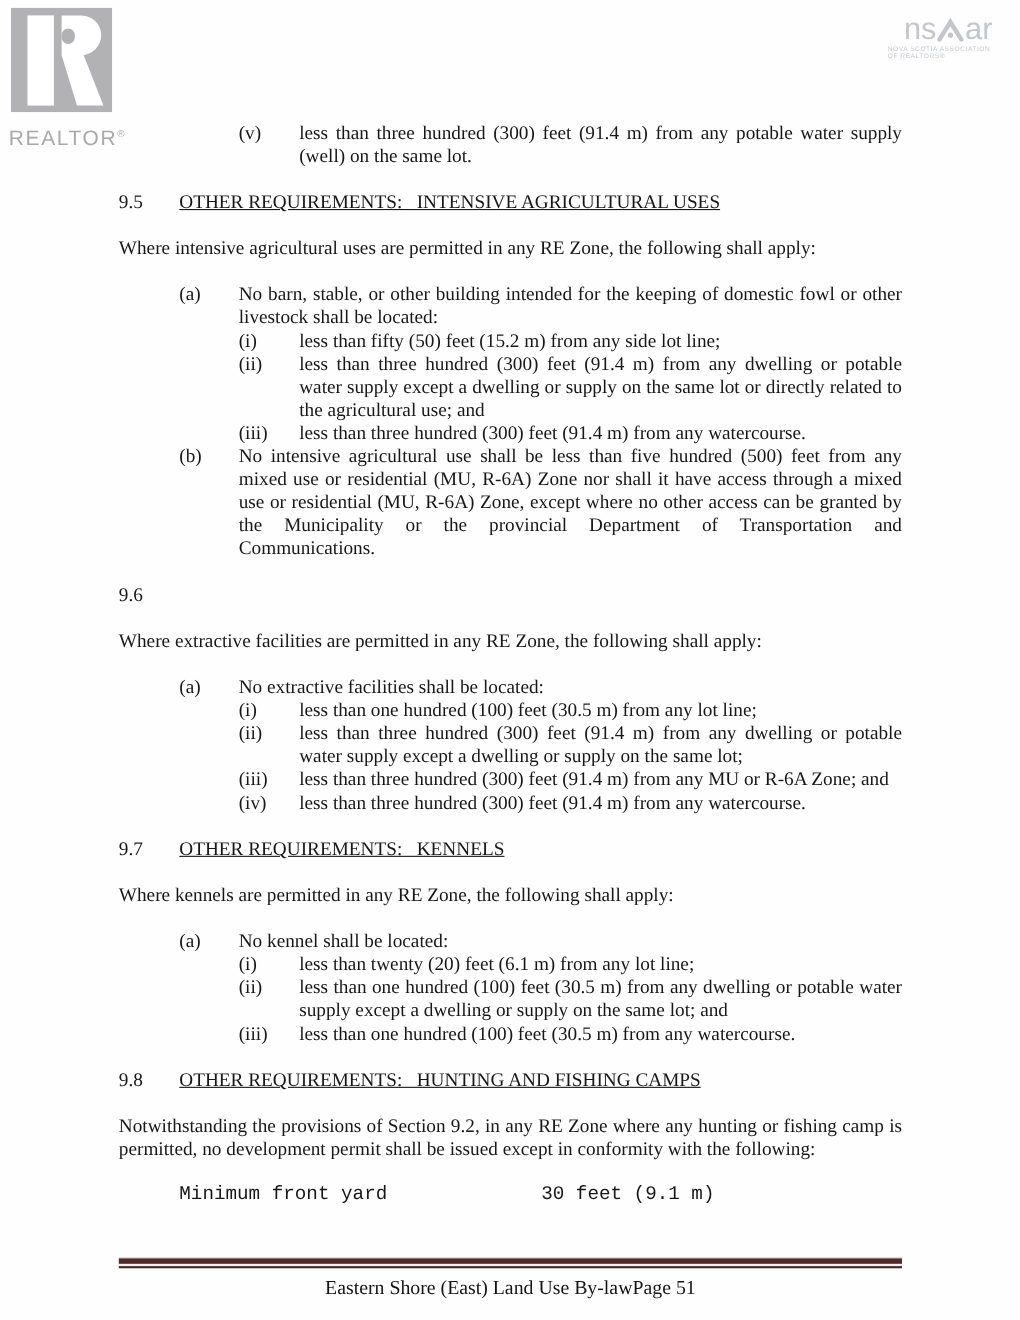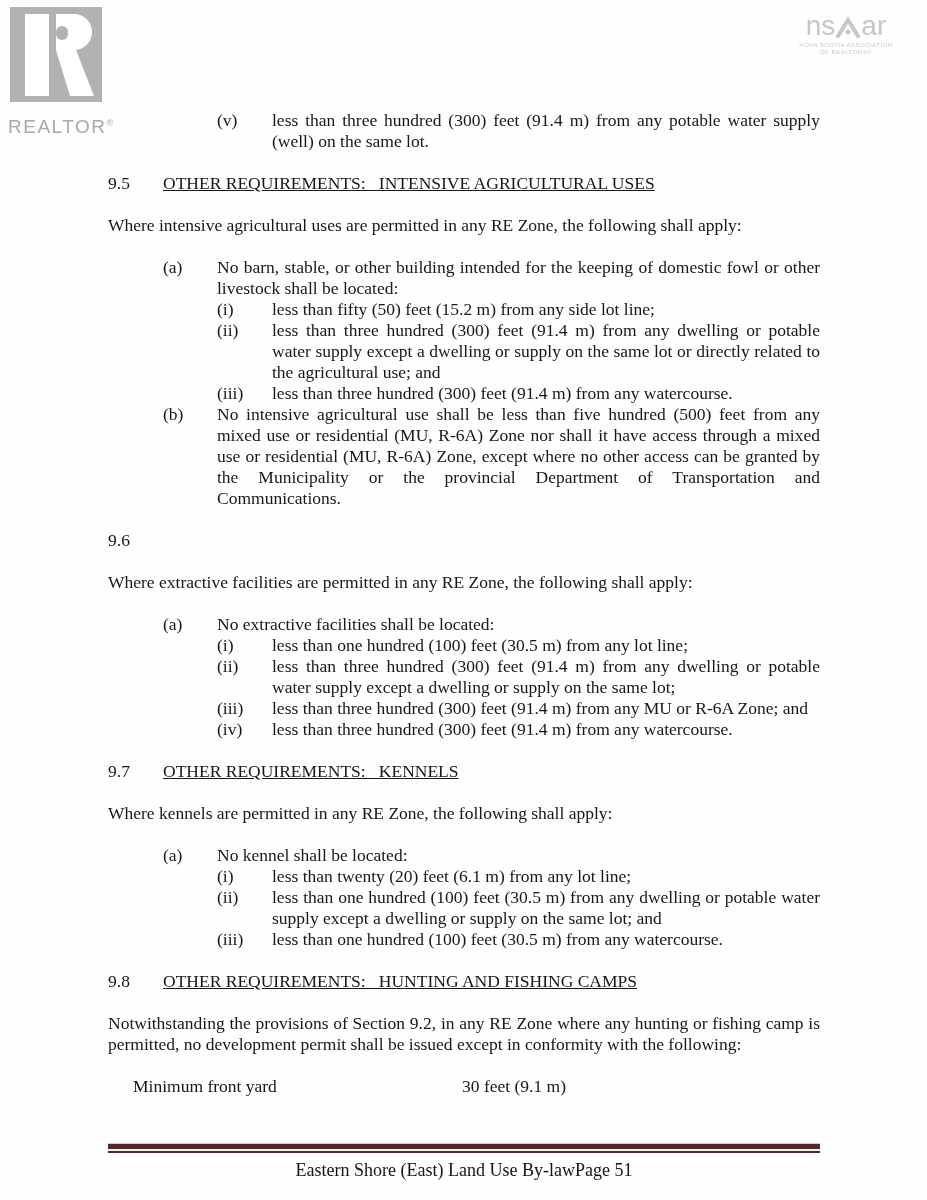"ns" .nsar-logo { right: 26px -> 10px; text-align: center -> left }
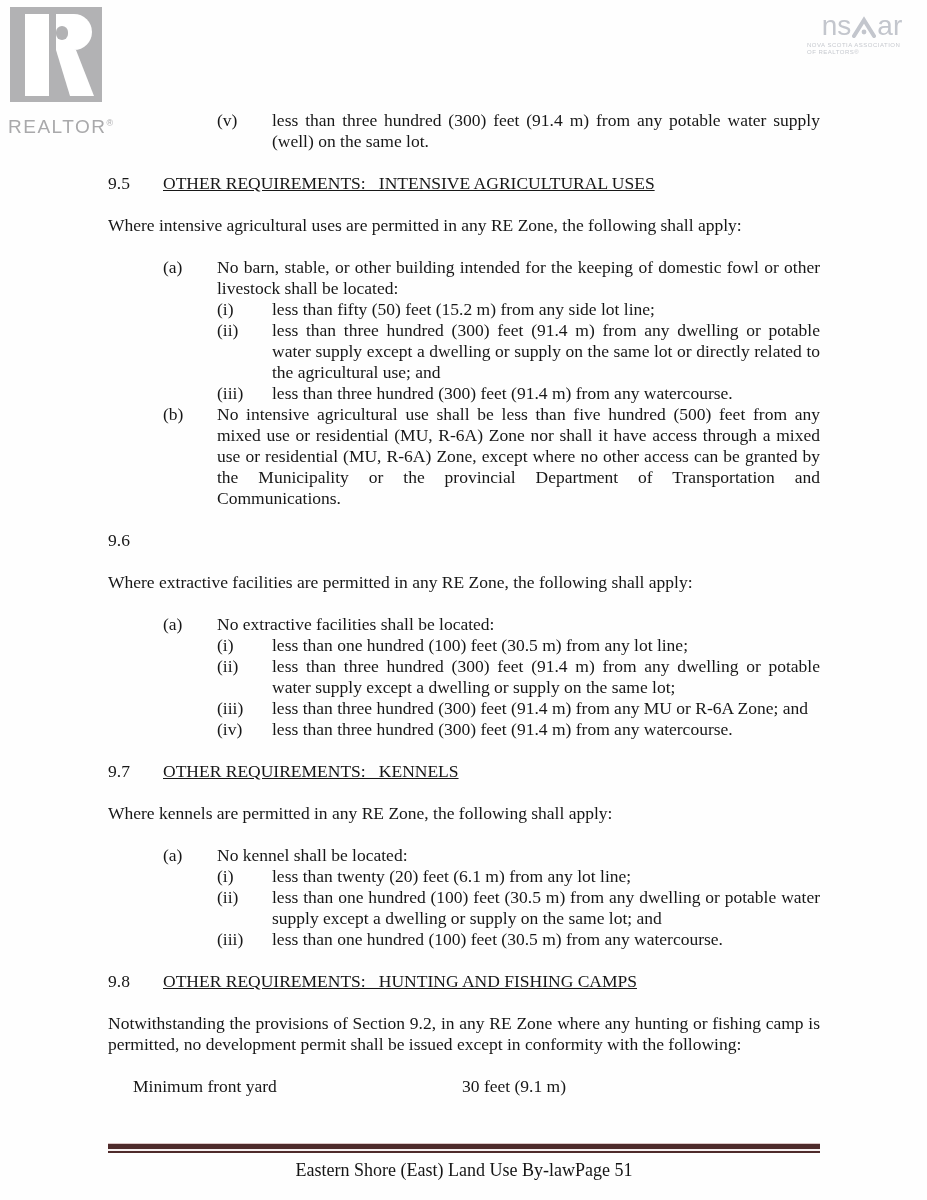"Minimum front yard" .kv { font-family: none -> Liberation Mono, monospace; margin-left: 25px -> 55px }
